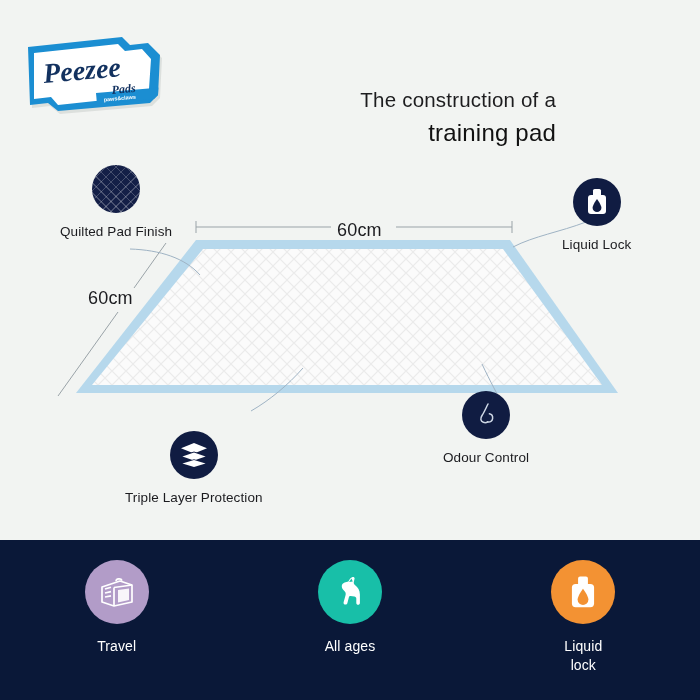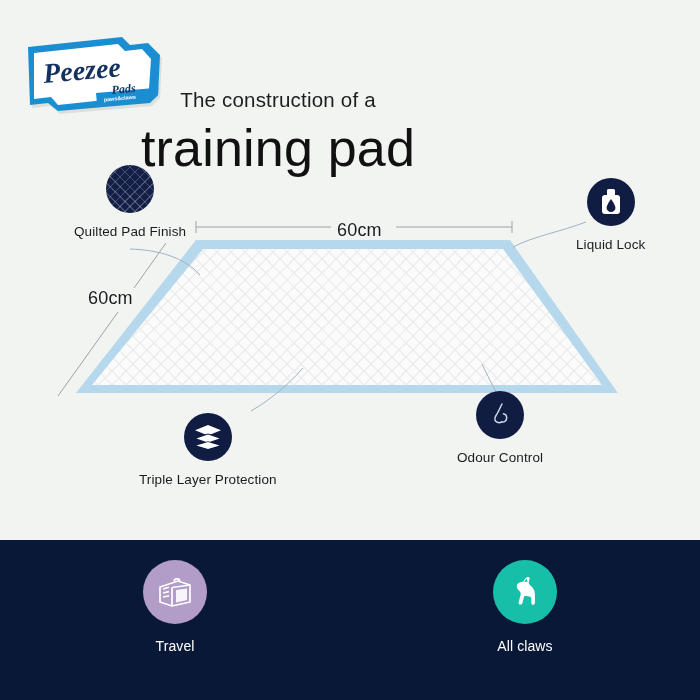"The construction of a" .title-wrap { text-align: center -> right }
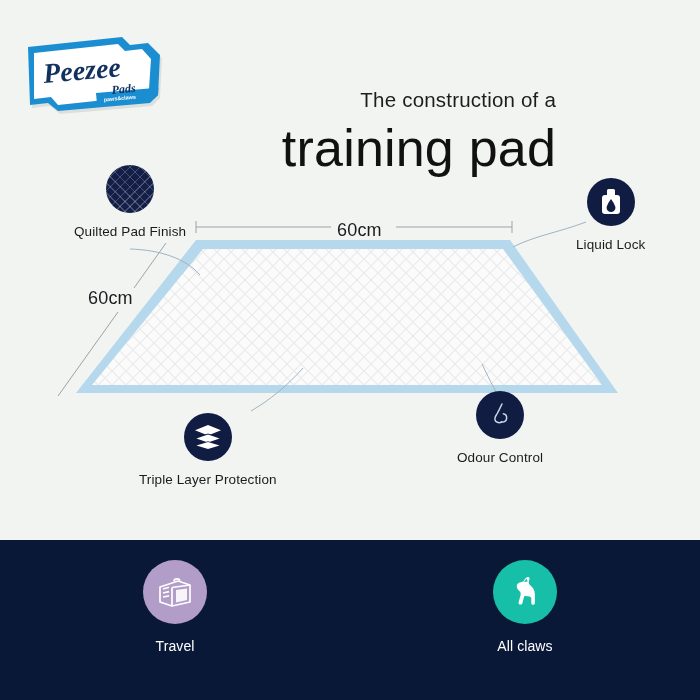"training pad" .title-main { font-size: 52px -> 24px }
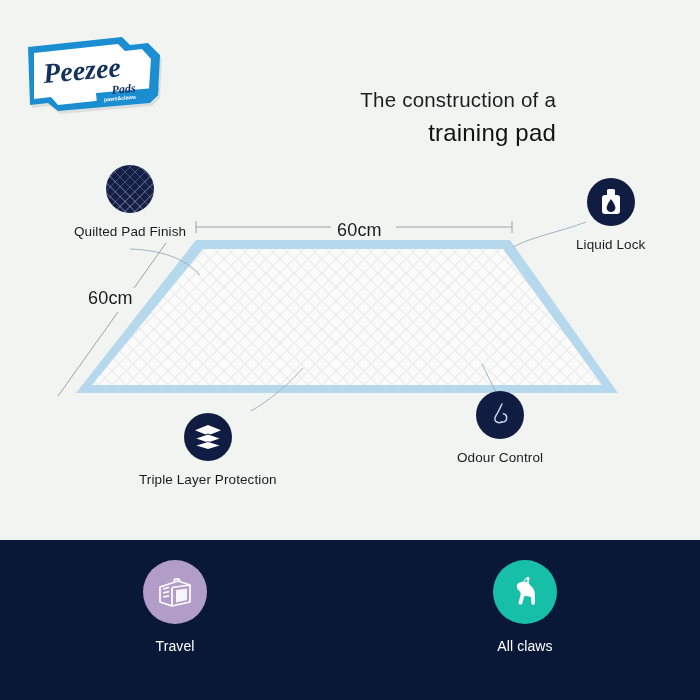"Quilted Pad Finish" .feat { margin-left: 14px -> none }
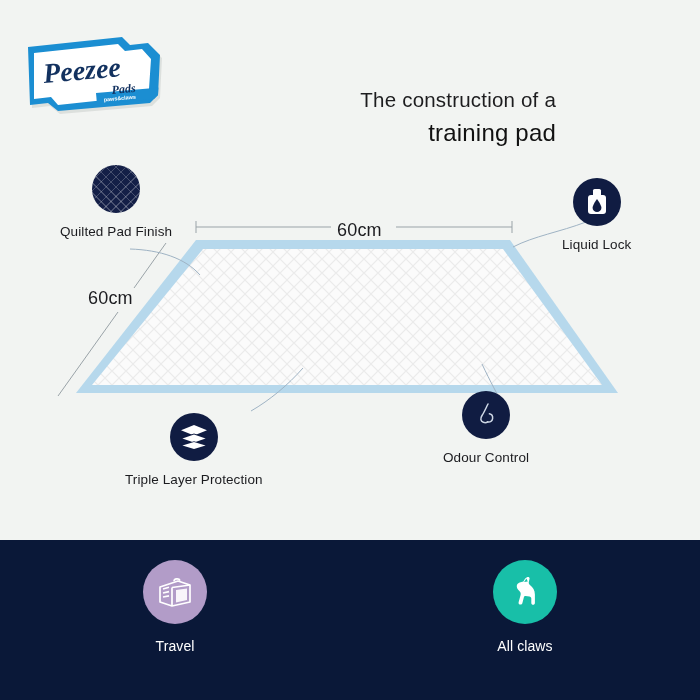"Triple Layer Protection" #feat-triple { top: 413px -> 431px }
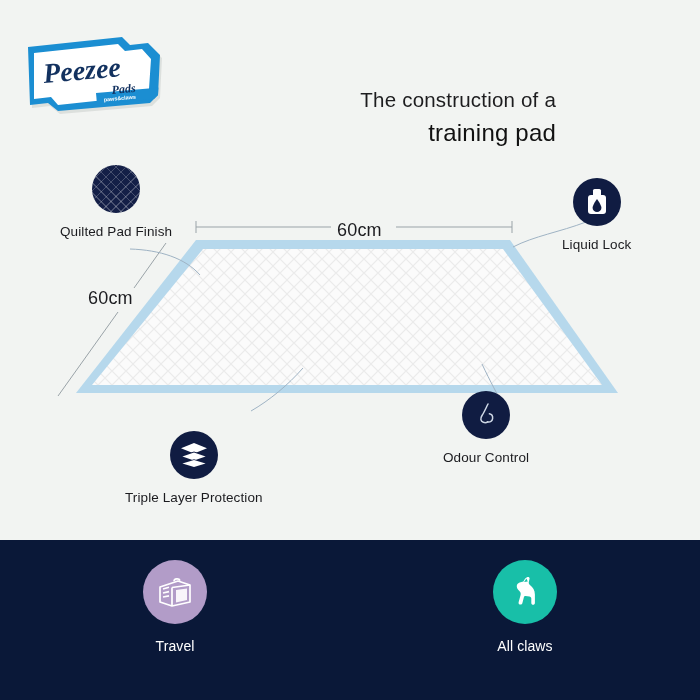"All claws" div.blabel { text: claws -> ages }
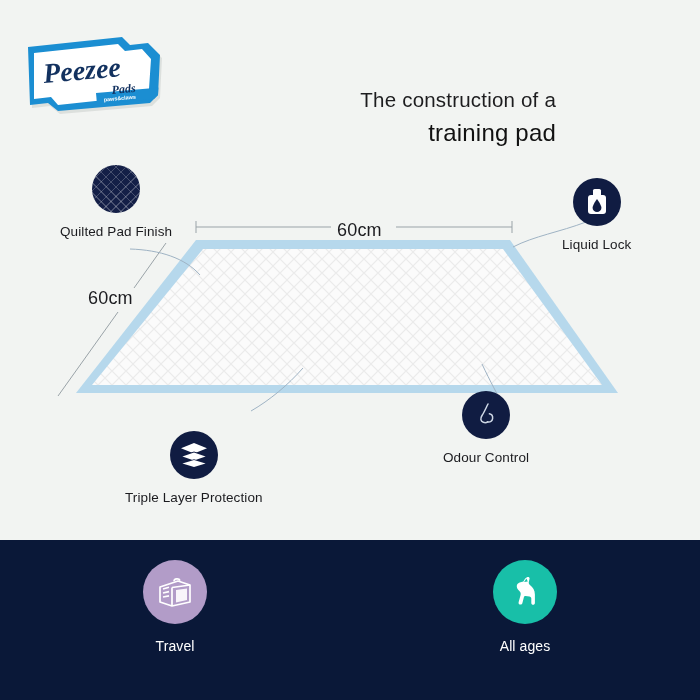"Liquid" div.bitem { html: none -> <div> <div> <svg> <rect></rect> <rect></rect> <path></path> </svg> </div> <div>Liquid lock</div> </div> }
